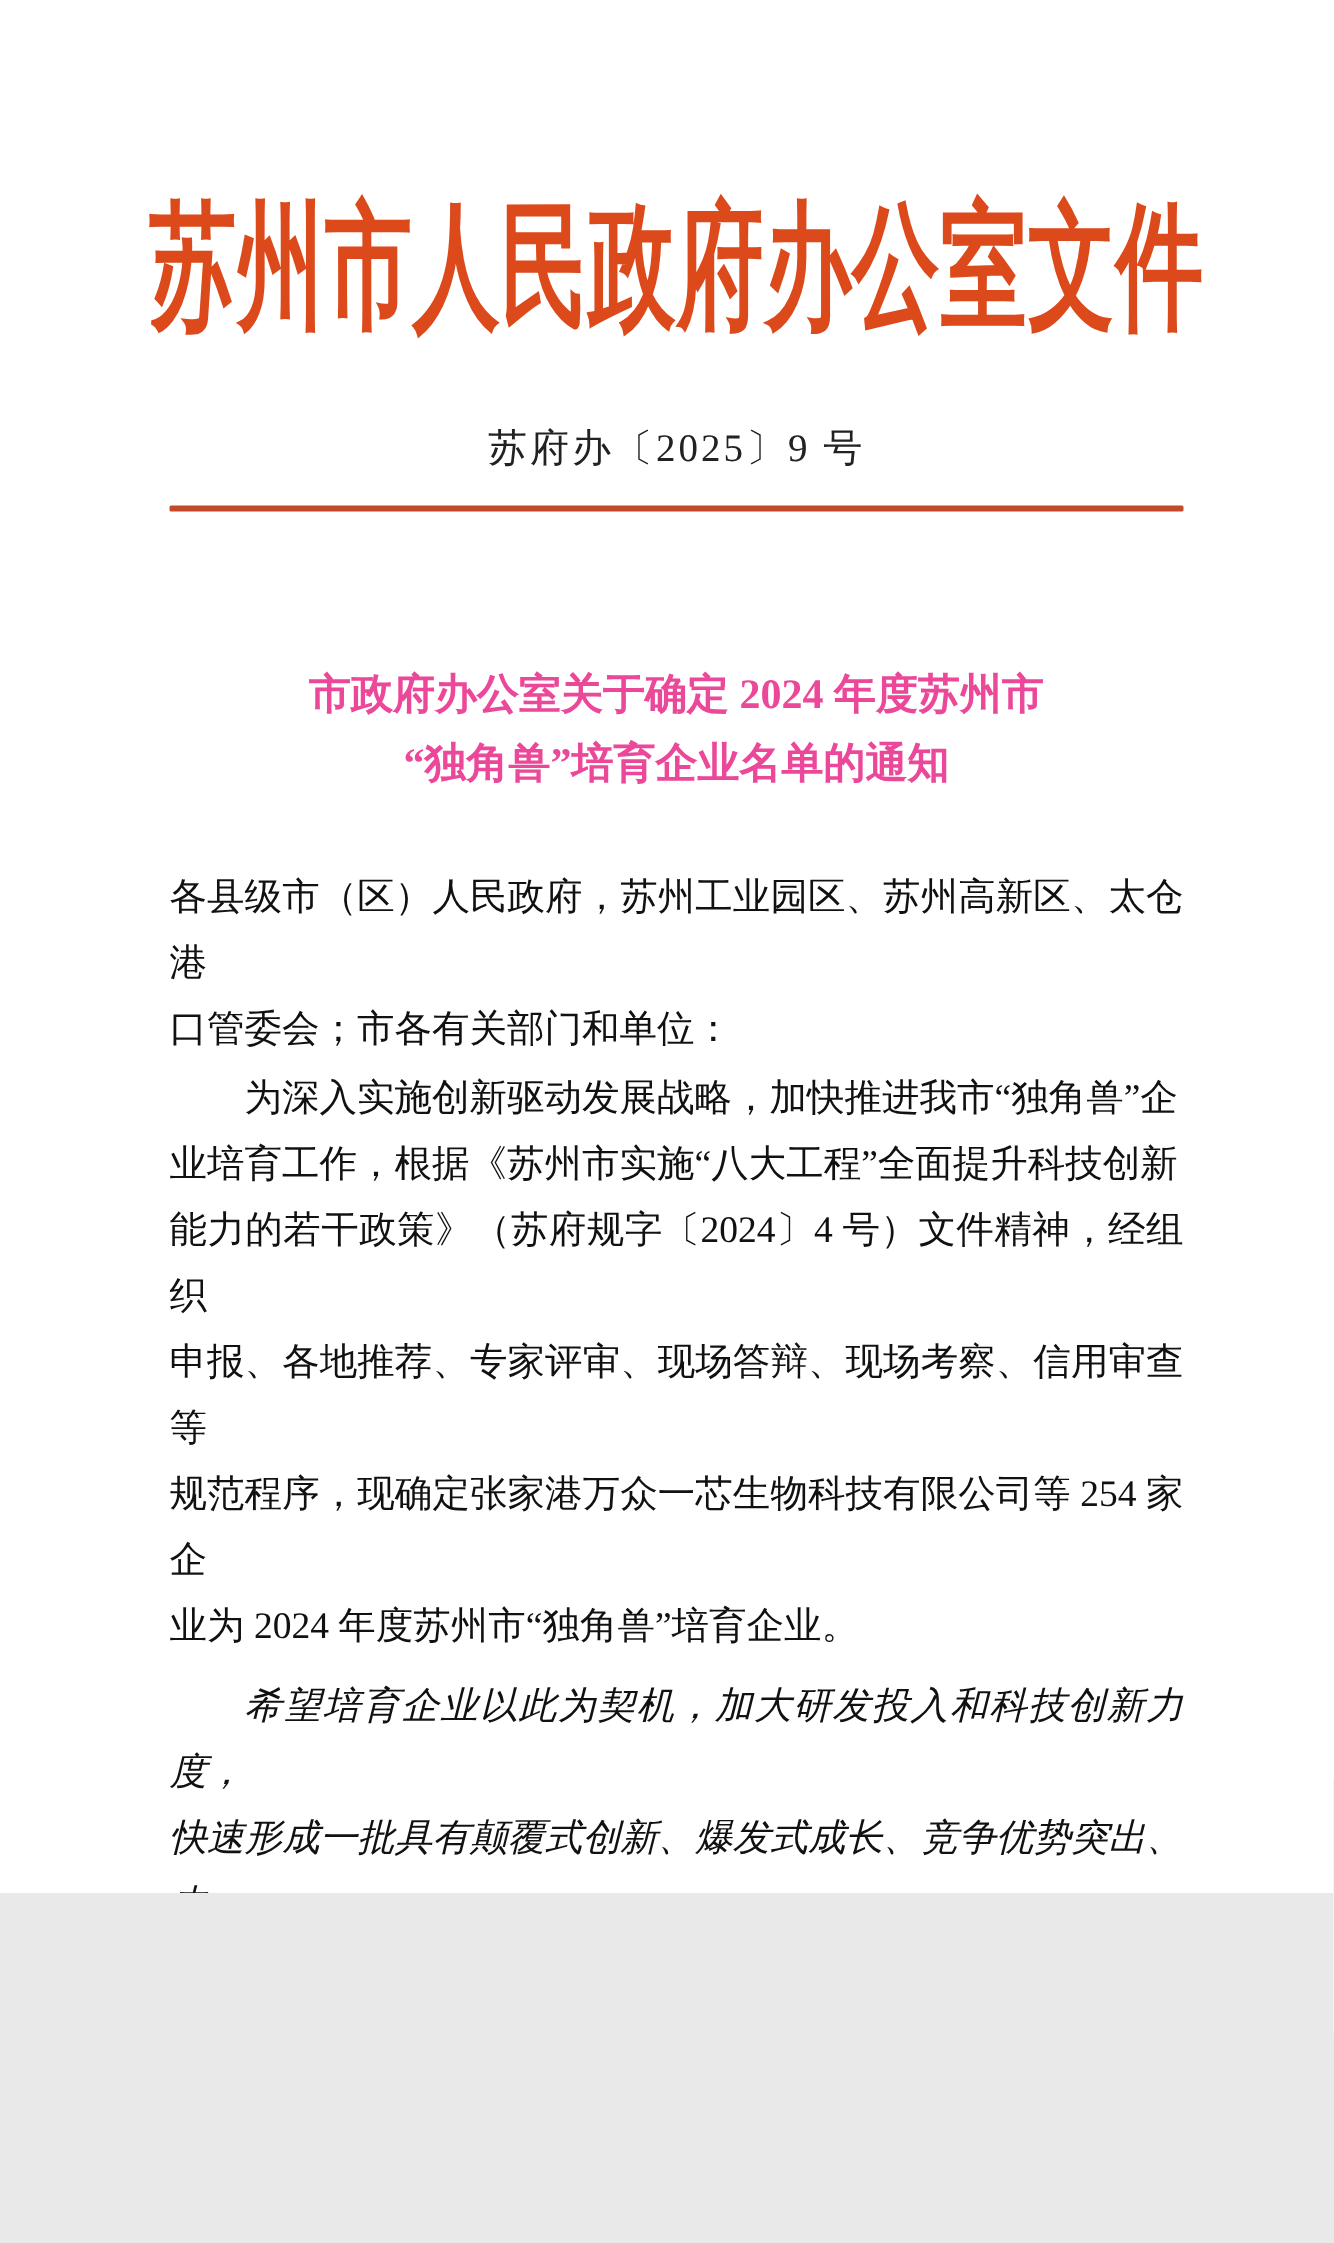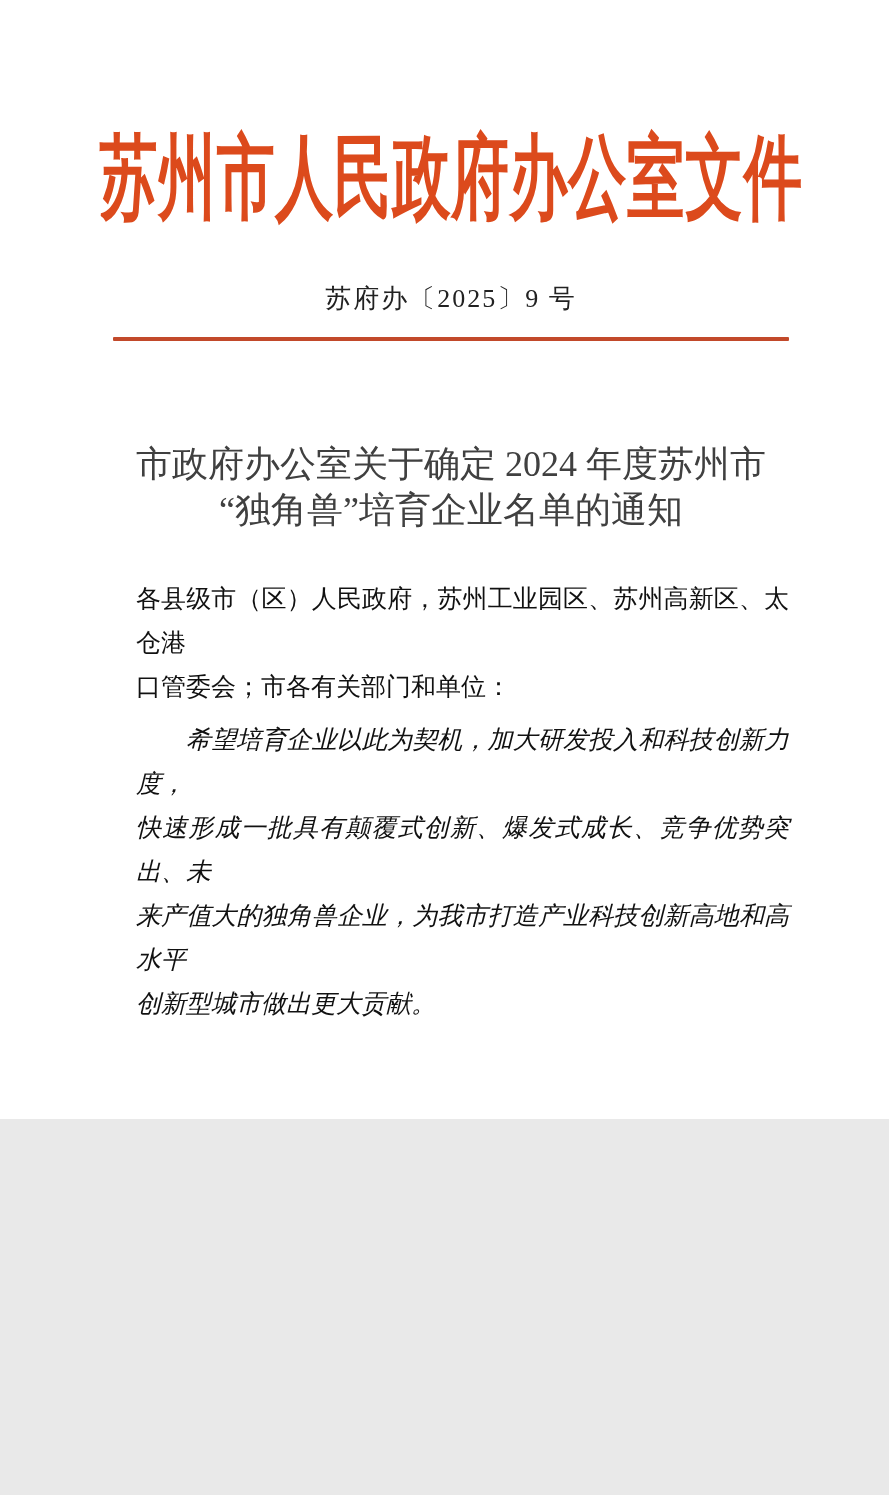"苏州市人民政府办公室文件" .page { height: 1119px -> 1262px }
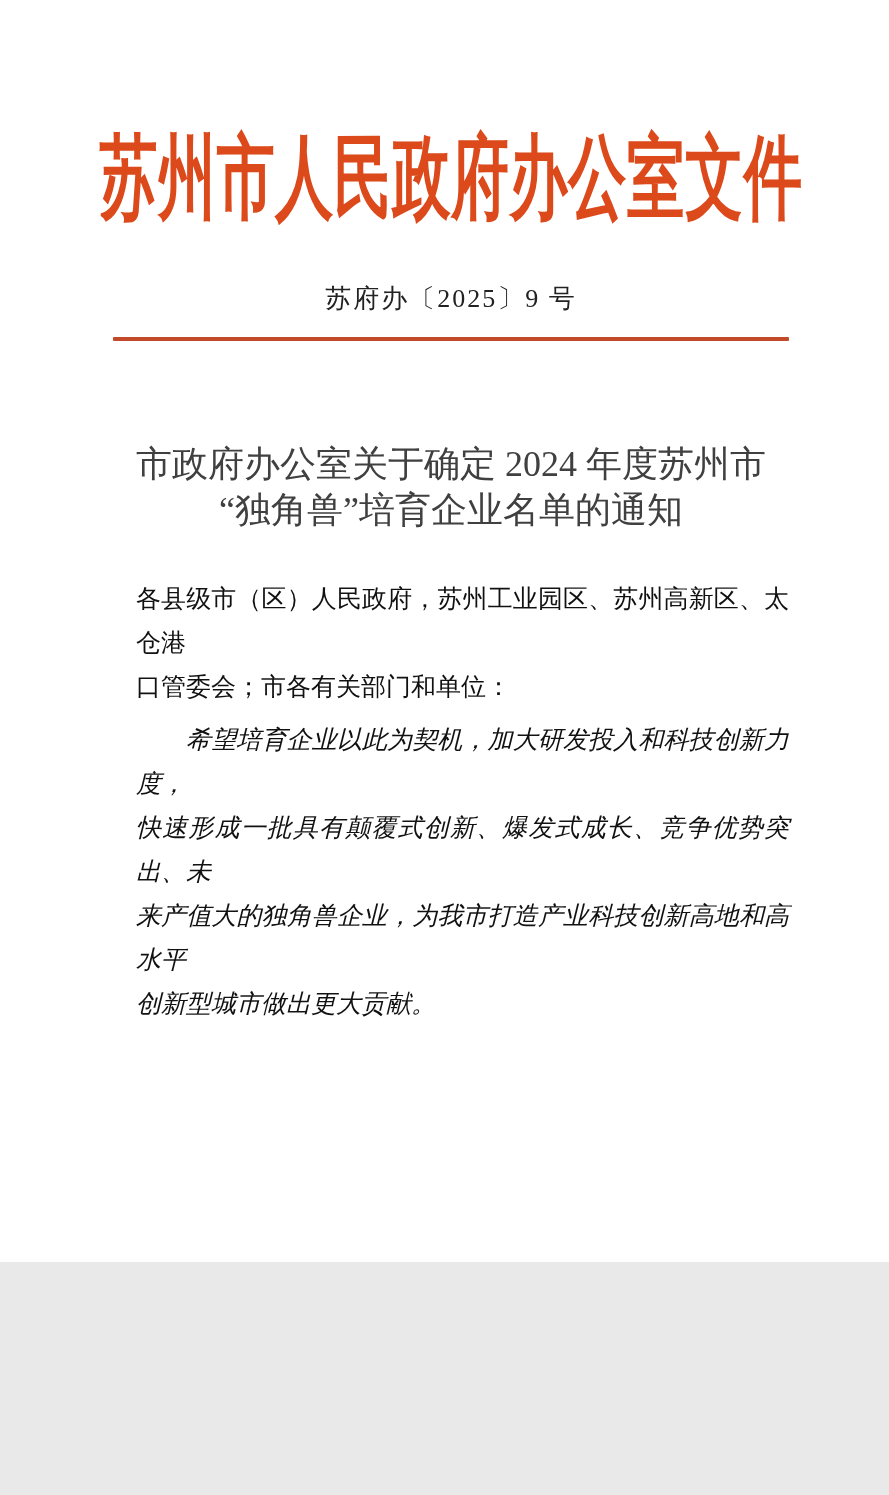"市政府办公室关于确定 2024 年度苏州市" .doc-title { color: #404040 -> #ec4899; font-size: 36px -> 28px; font-weight: normal -> bold }
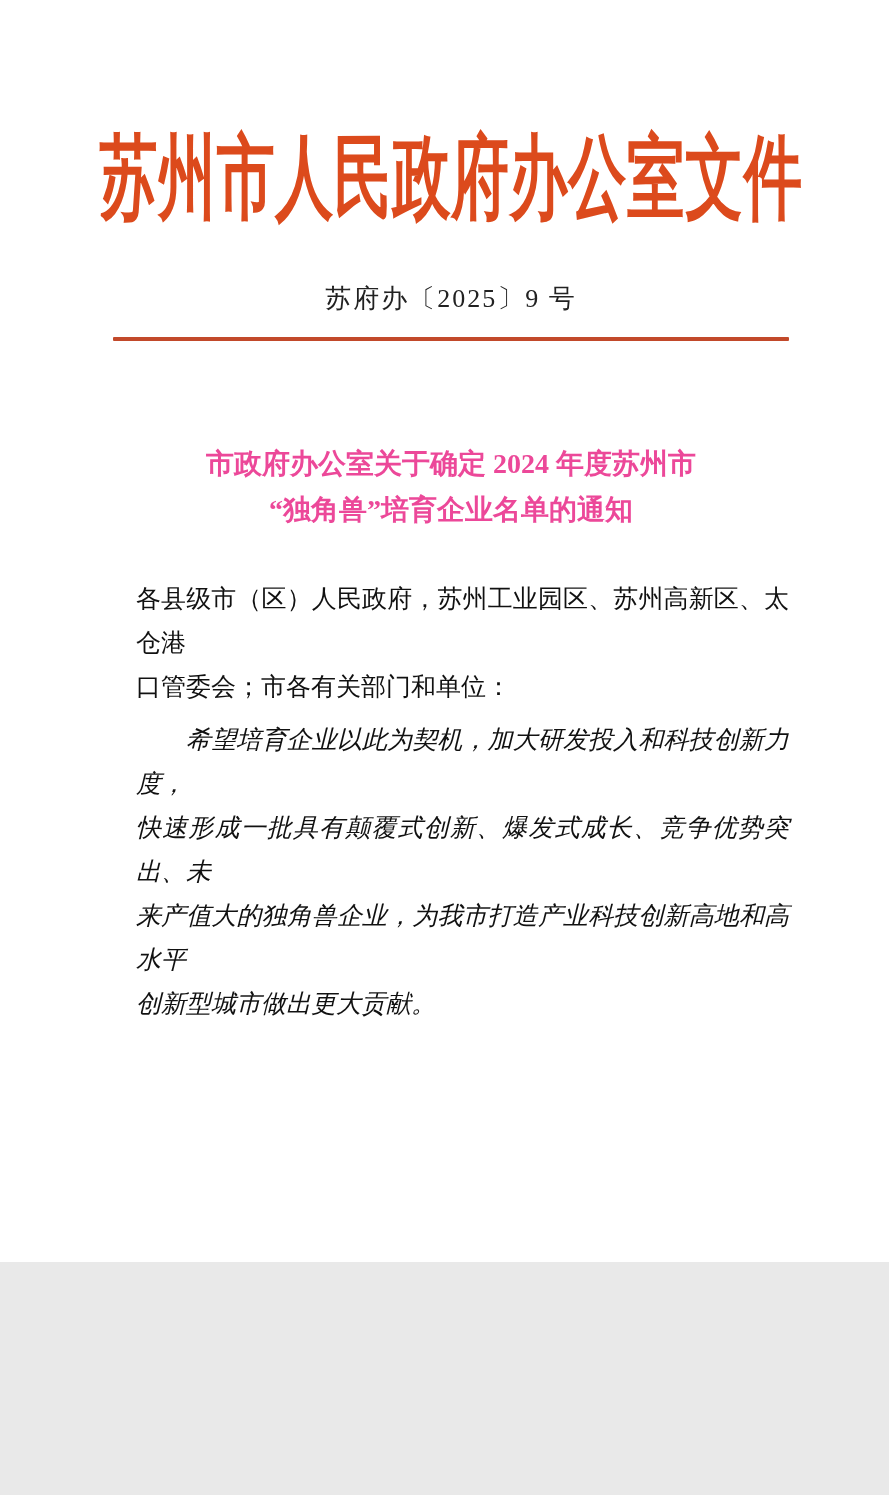"各县级市（区）人民政府，苏州工业园区、苏州高新区、太仓港" .para { margin-left: 23px -> none }
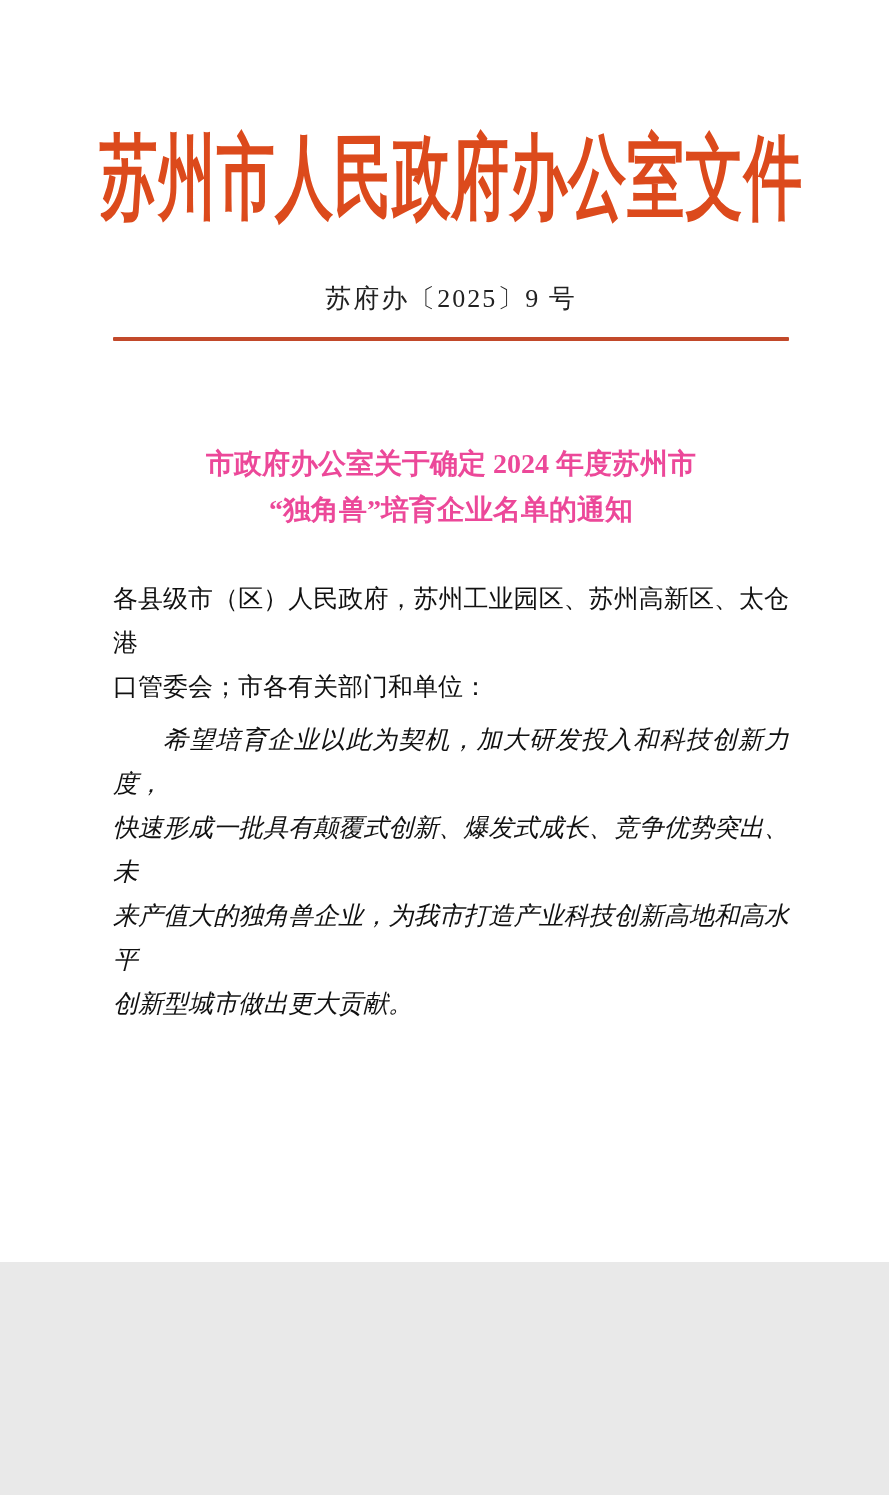"为深入实施创新驱动发展战略，加快推进我市“独角兽”企" div.para { html: none -> <div>为深入实施创新驱动发展战略，加快推进我市“独角兽”企 业培育工作，根据《苏州市实施“八大工程”全面提升科技创新 能力的若干政策》（苏府规字〔2024〕4 号）文件精神，经组织 申报、各地推荐、专家评审、现场答辩、现场考察、信用审查等 规范程序，现确定张家港万众一芯生物科技有限公司等 254 家企 业为 2024 年度苏州市“独角兽”培育企业。</div> }
